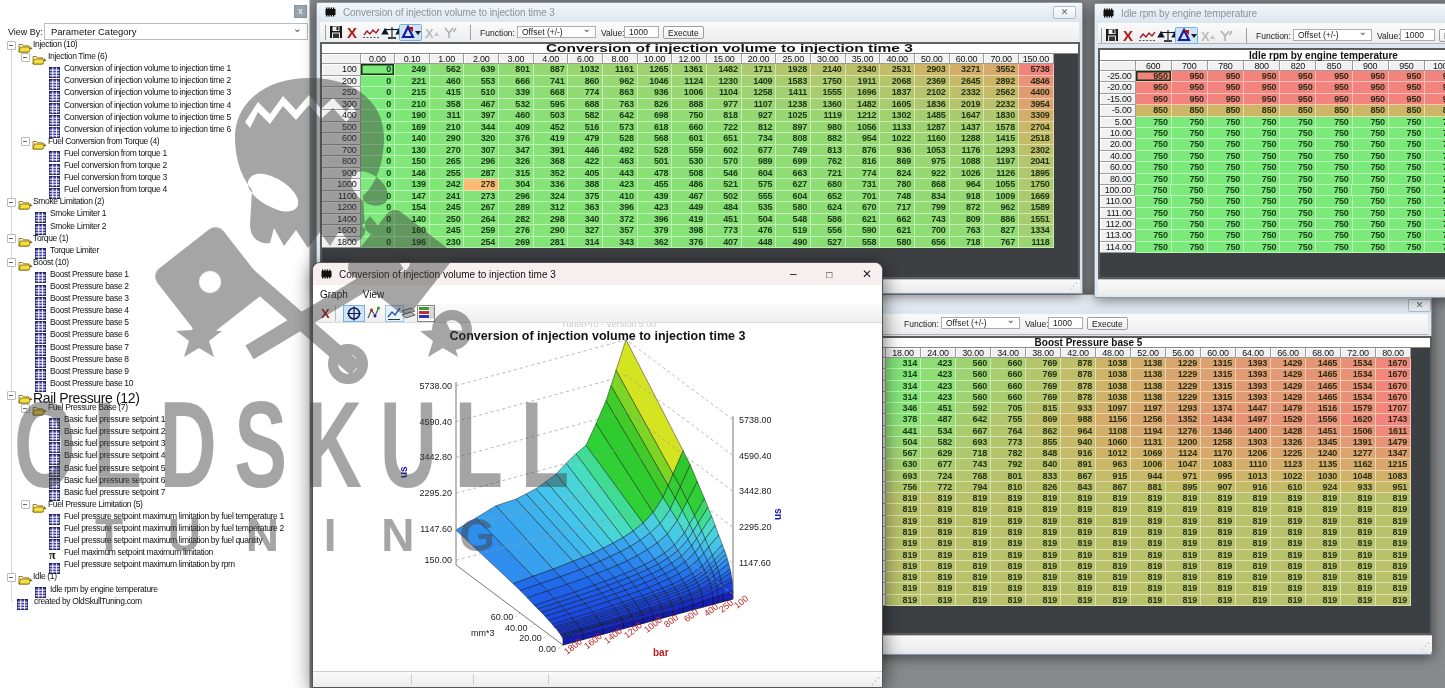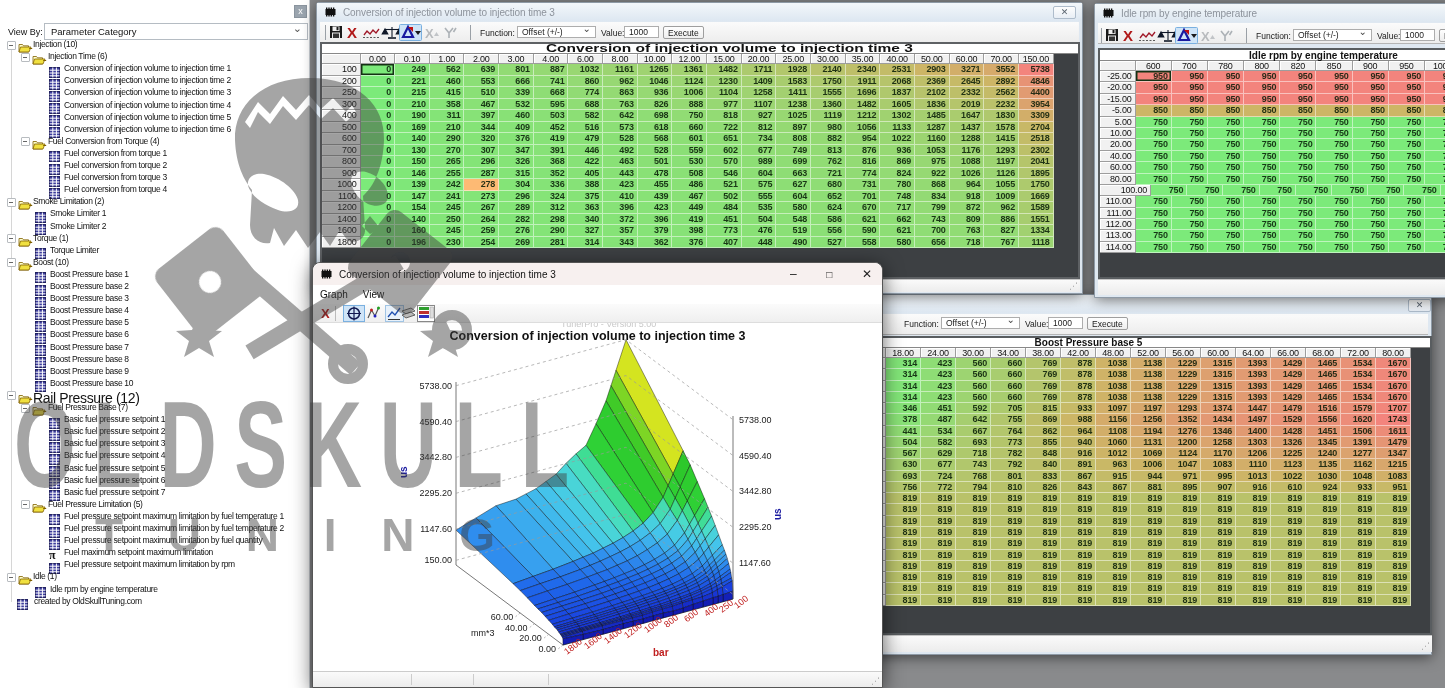"100.00" div.ghd { width: 51px -> 35px }
